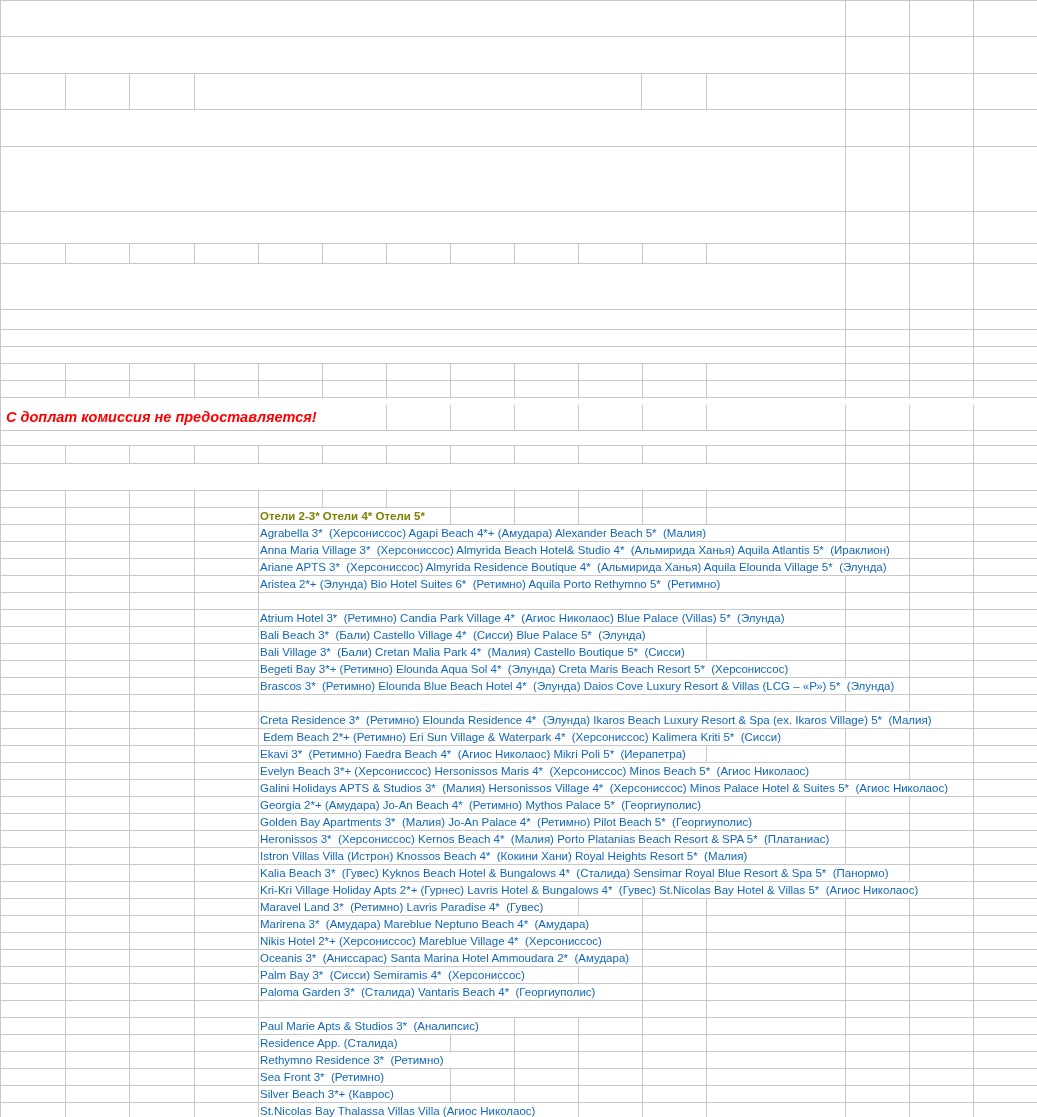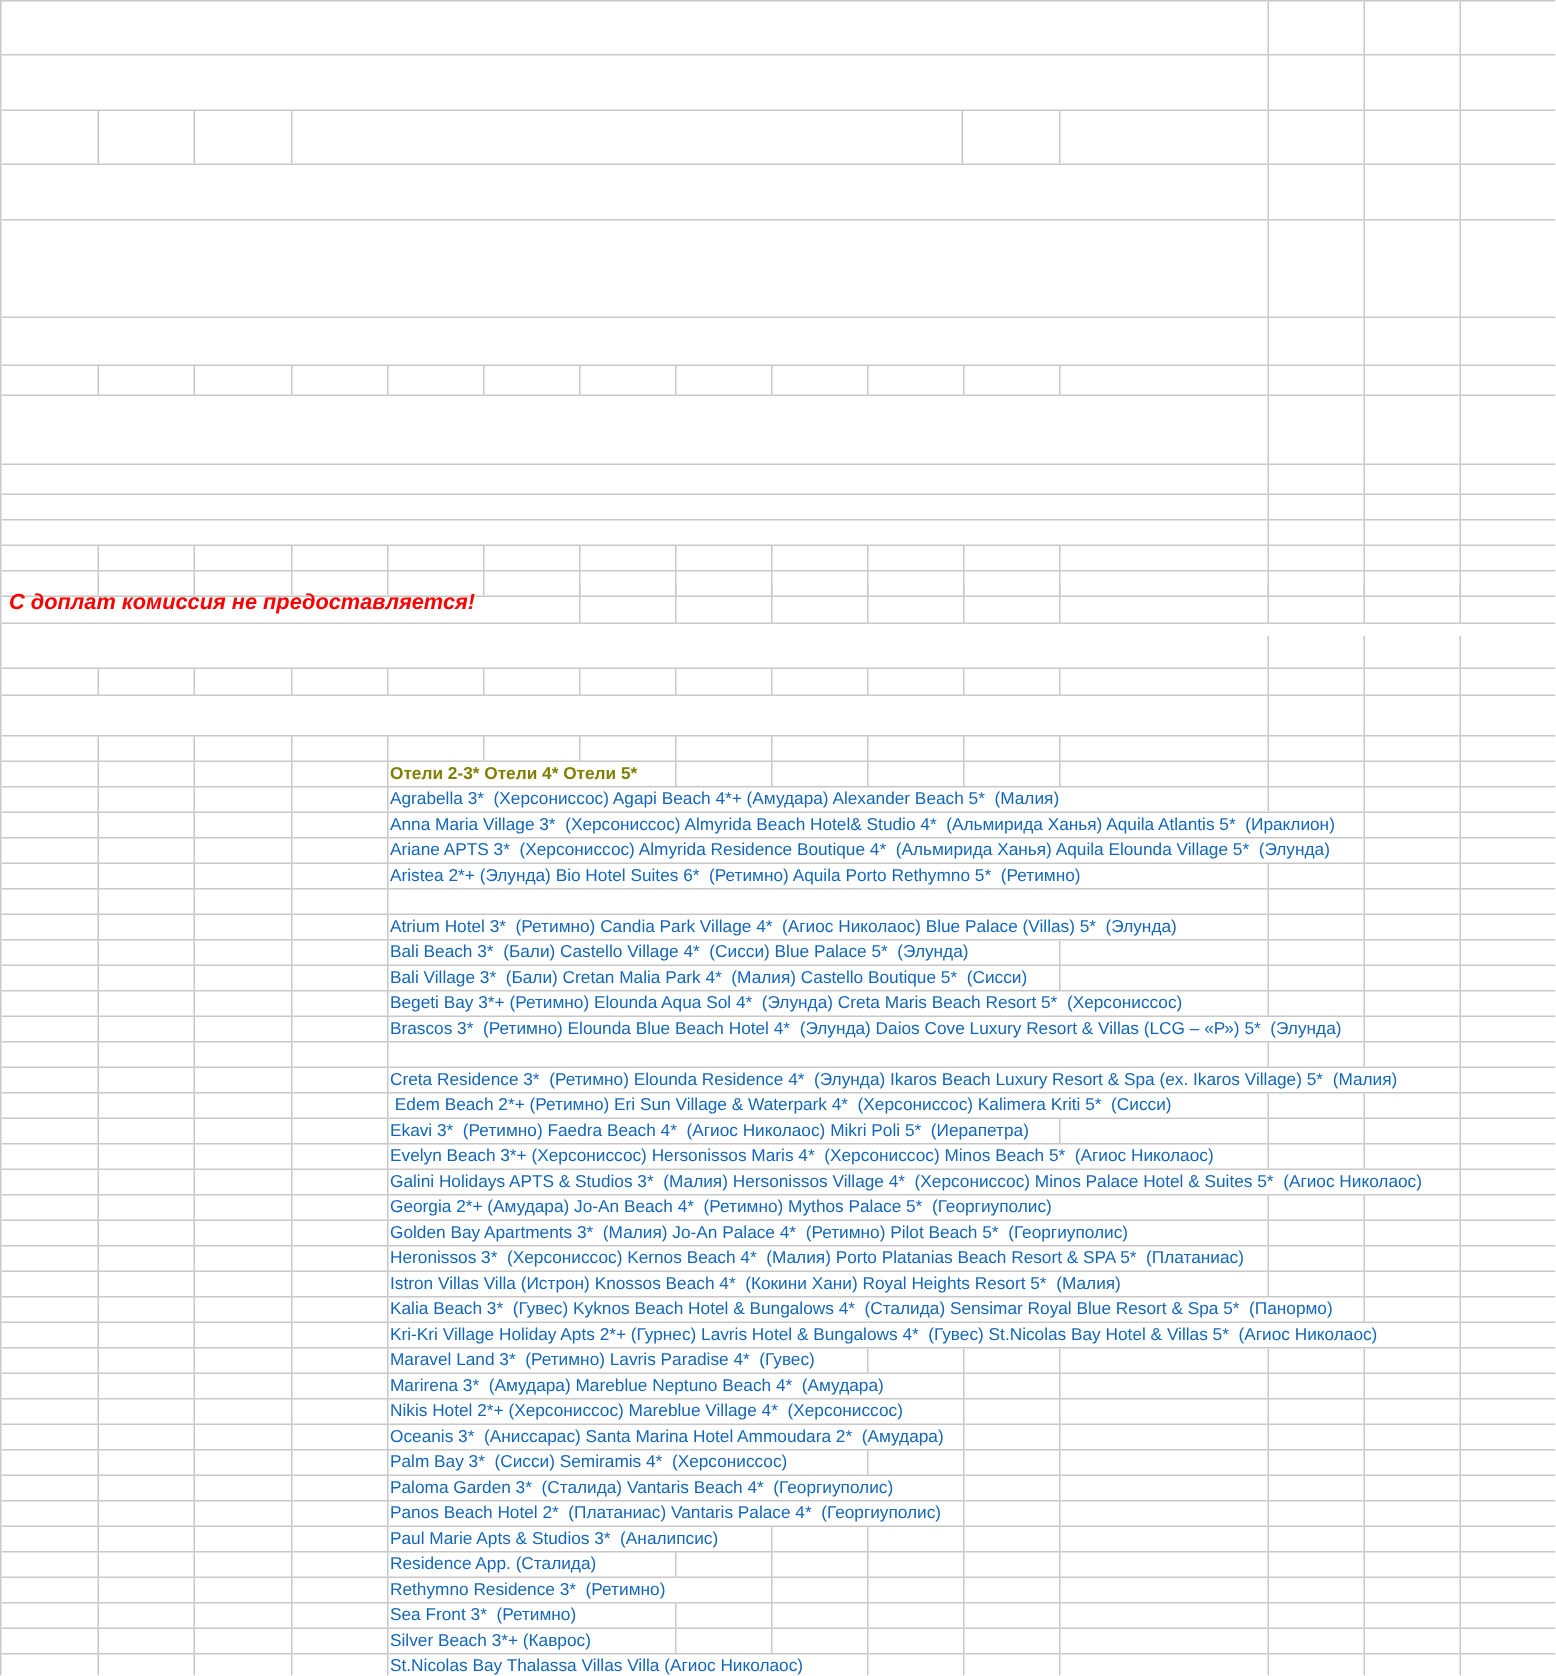"С доплат комиссия не предоставляется!" div.row { top: 389px -> 404px }
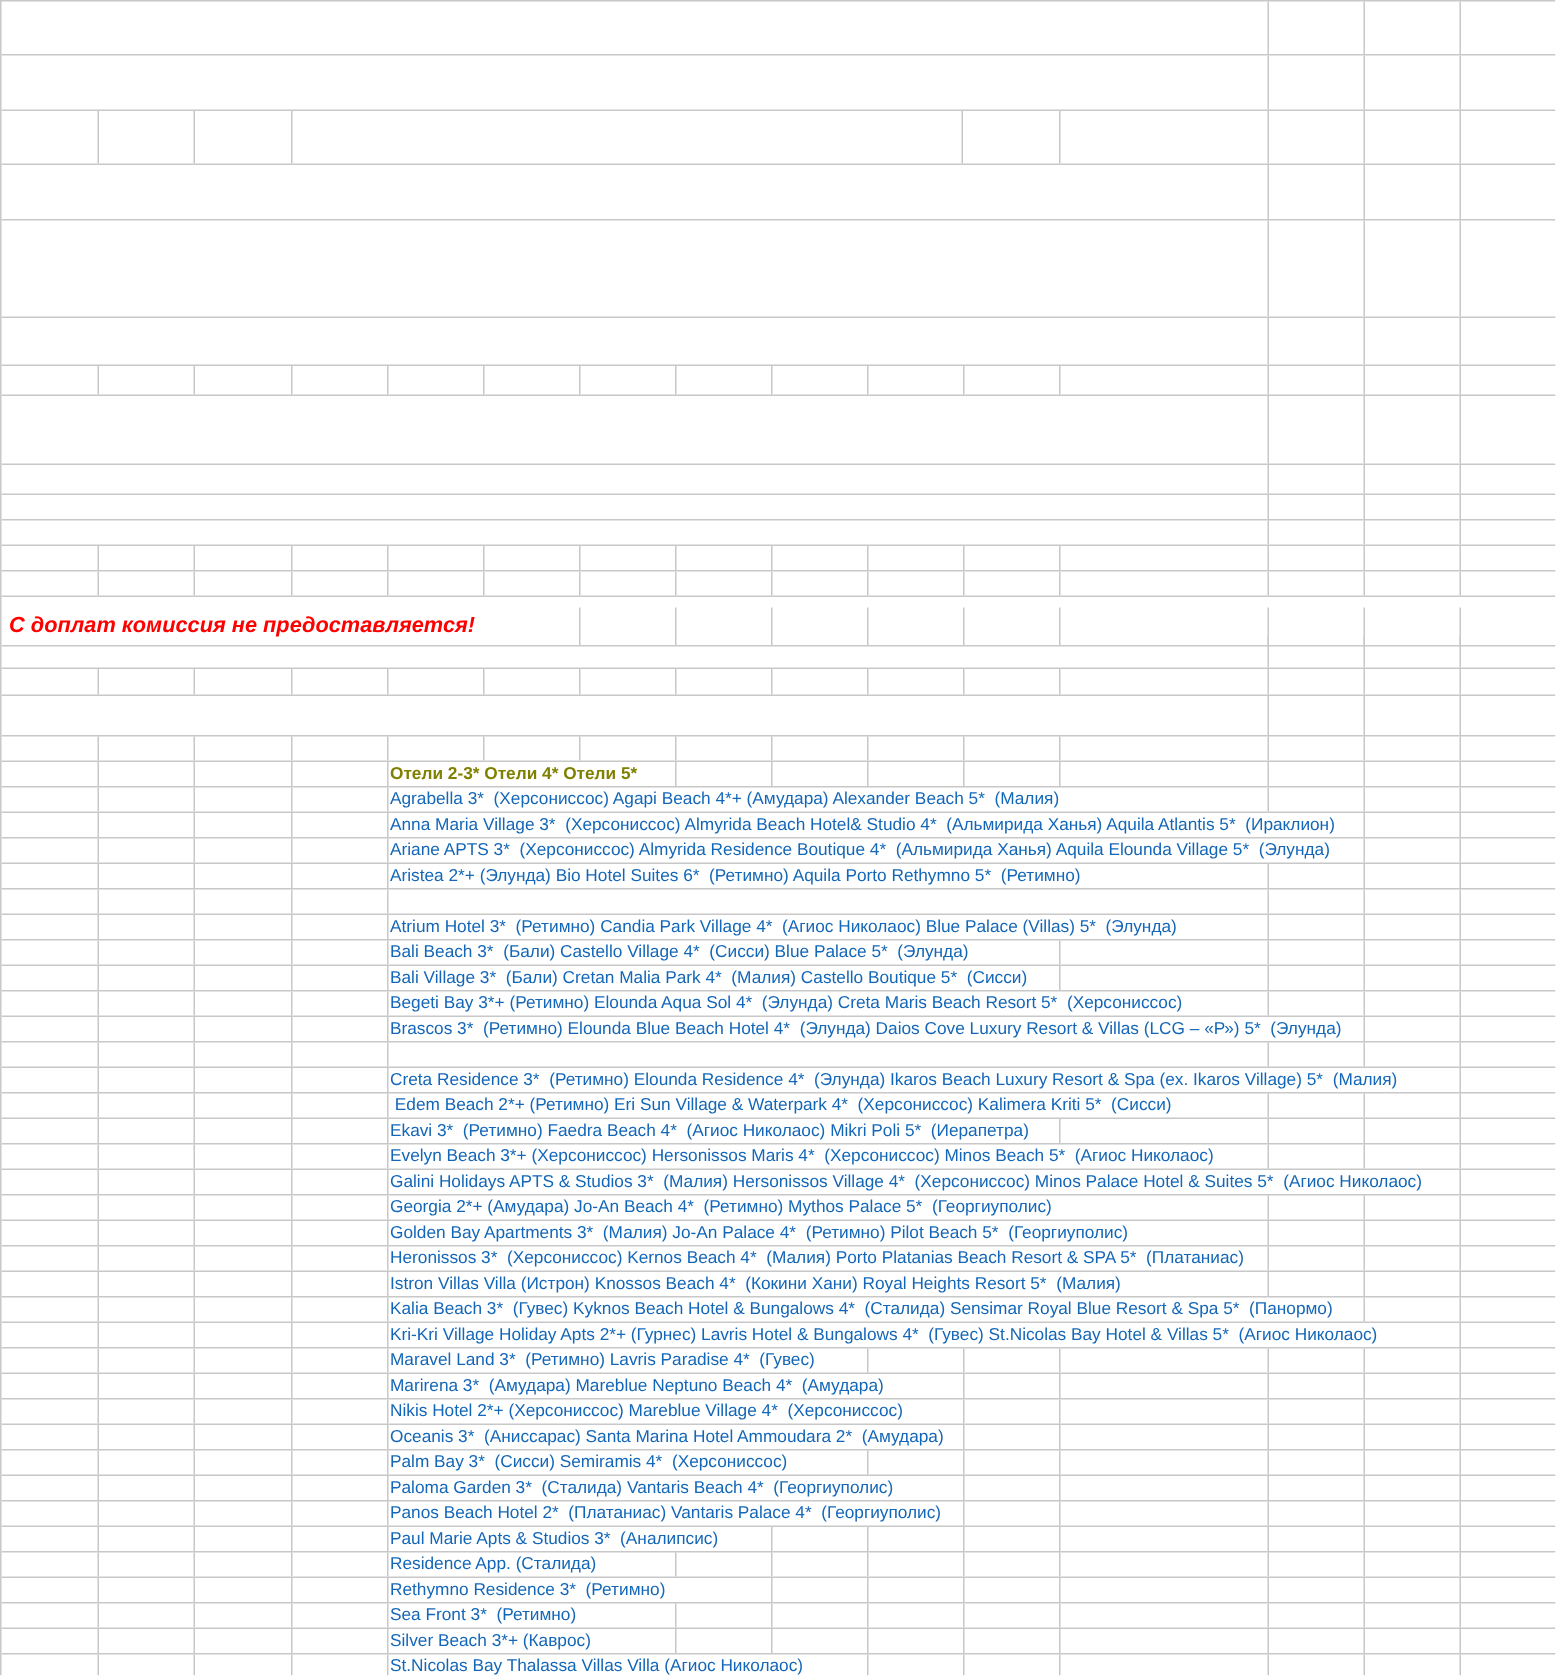"Panos Beach Hotel 2* (Платаниас)" span.label { html: <span>Panos Beach Hotel 2* (Платаниас) Vantaris Palace 4* (Георгиуполис)</span> -> none }
